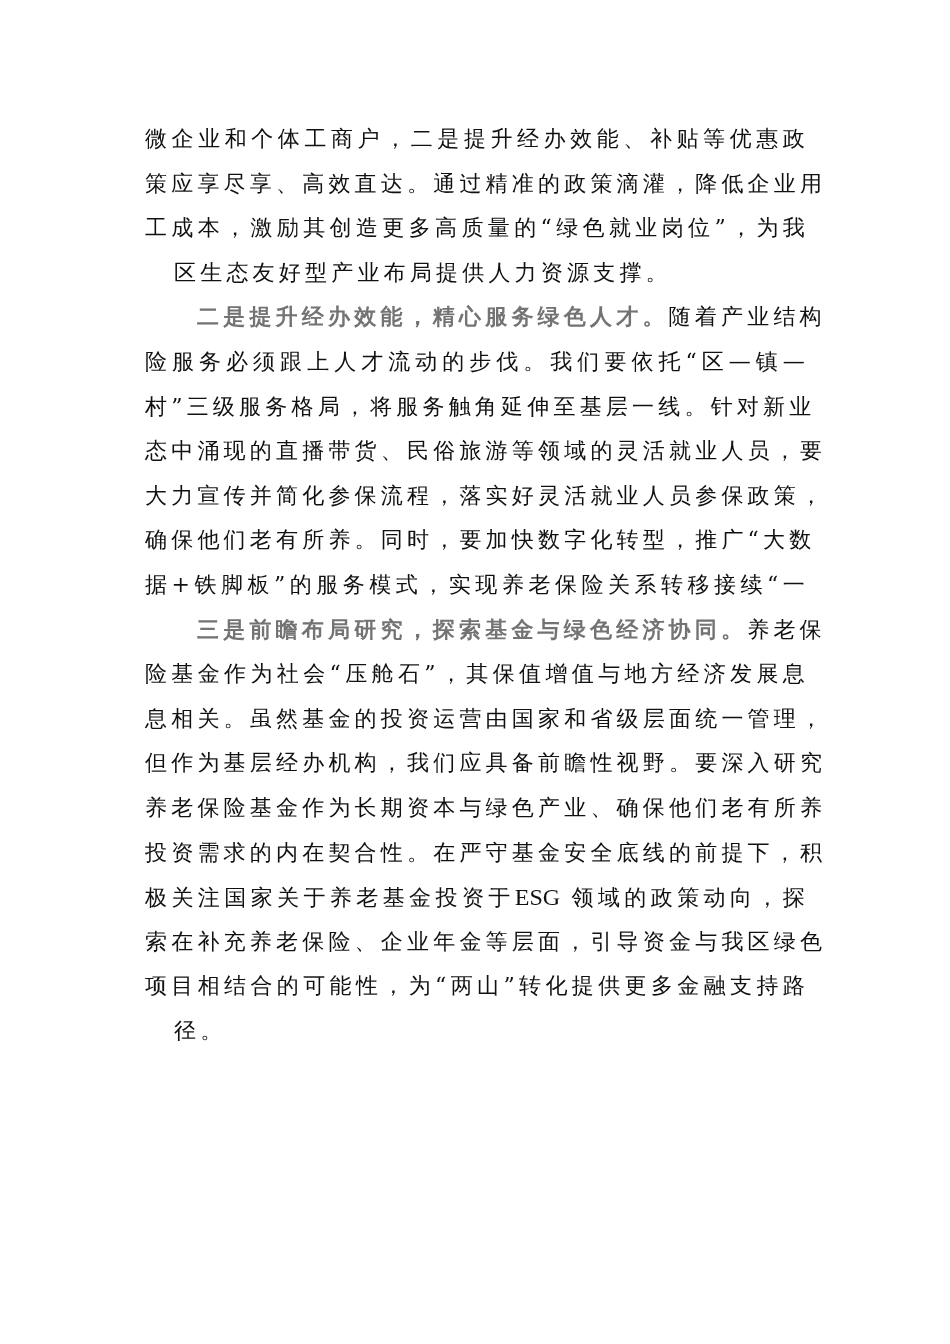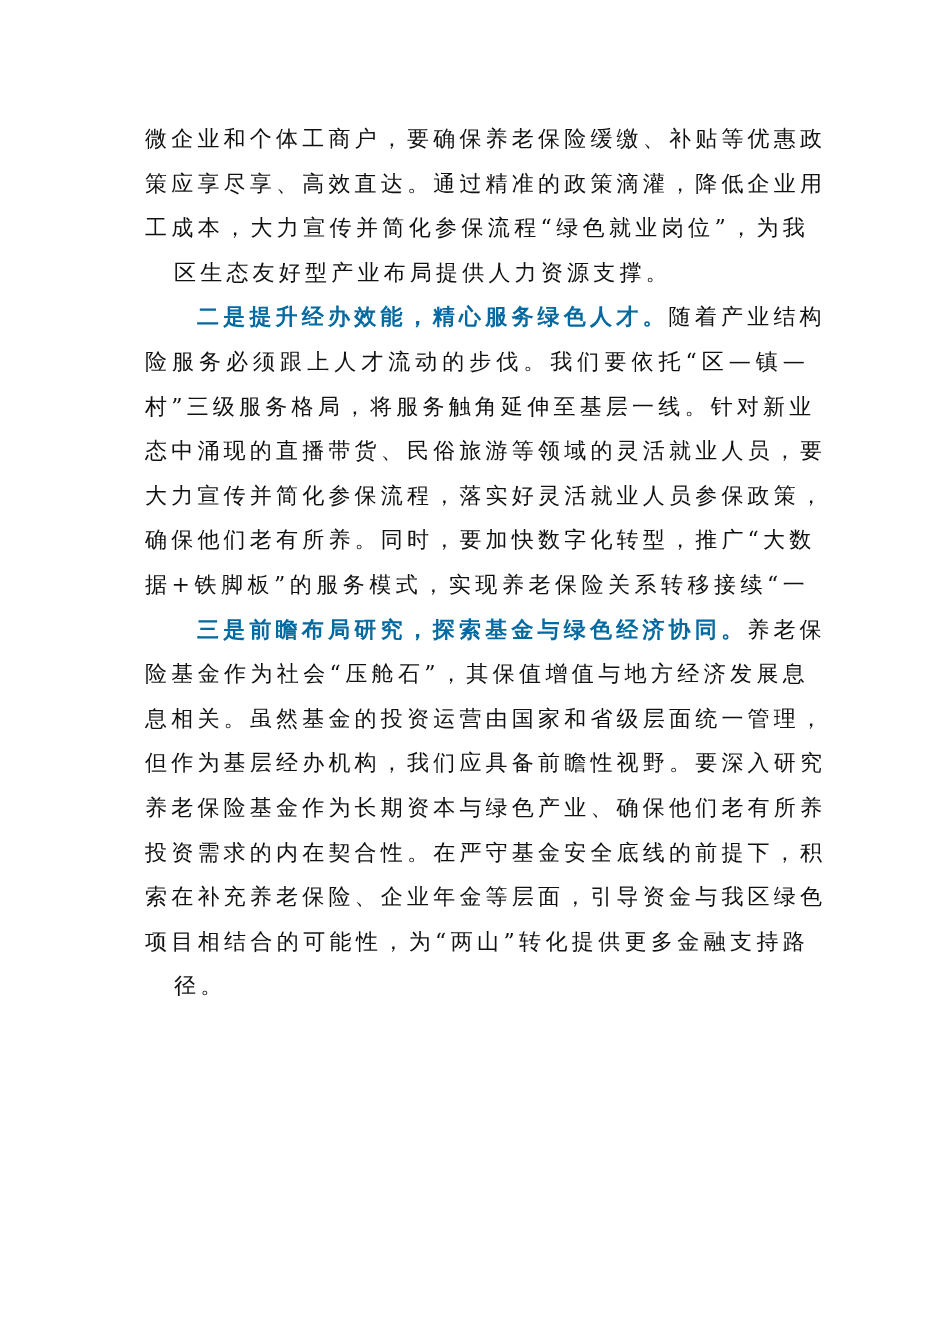"微企业和个体工商户，要确保养老保险缓缴、补贴等优惠政" span.line { text: 要确保养老保险缓缴 -> 二是提升经办效能 }
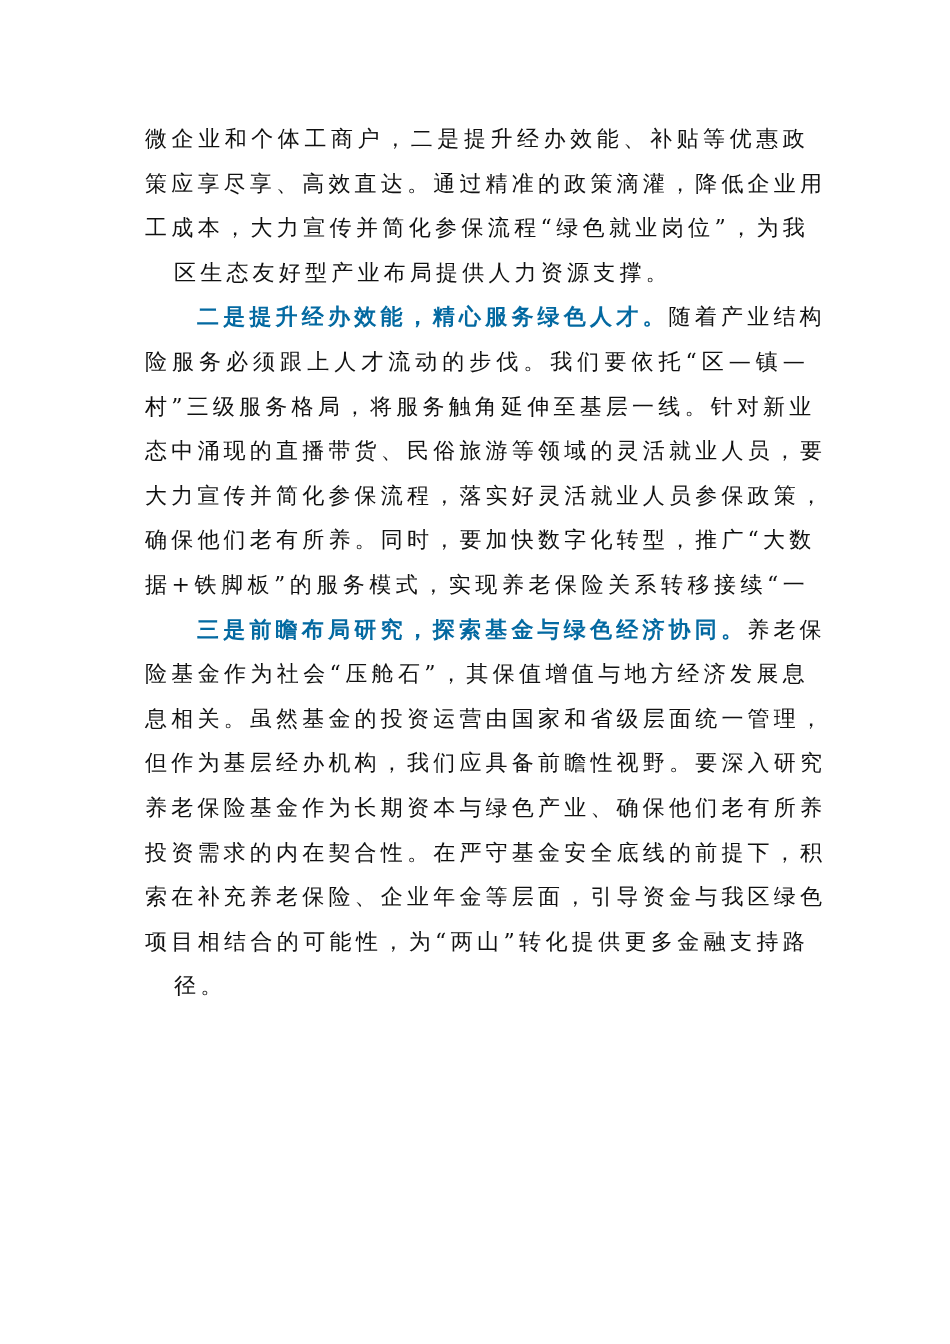"工成本，大力宣传并简化参保流程“绿色就业岗位”，为我" span.line { text: 大力宣传并简化参保流程 -> 激励其创造更多高质量的 }
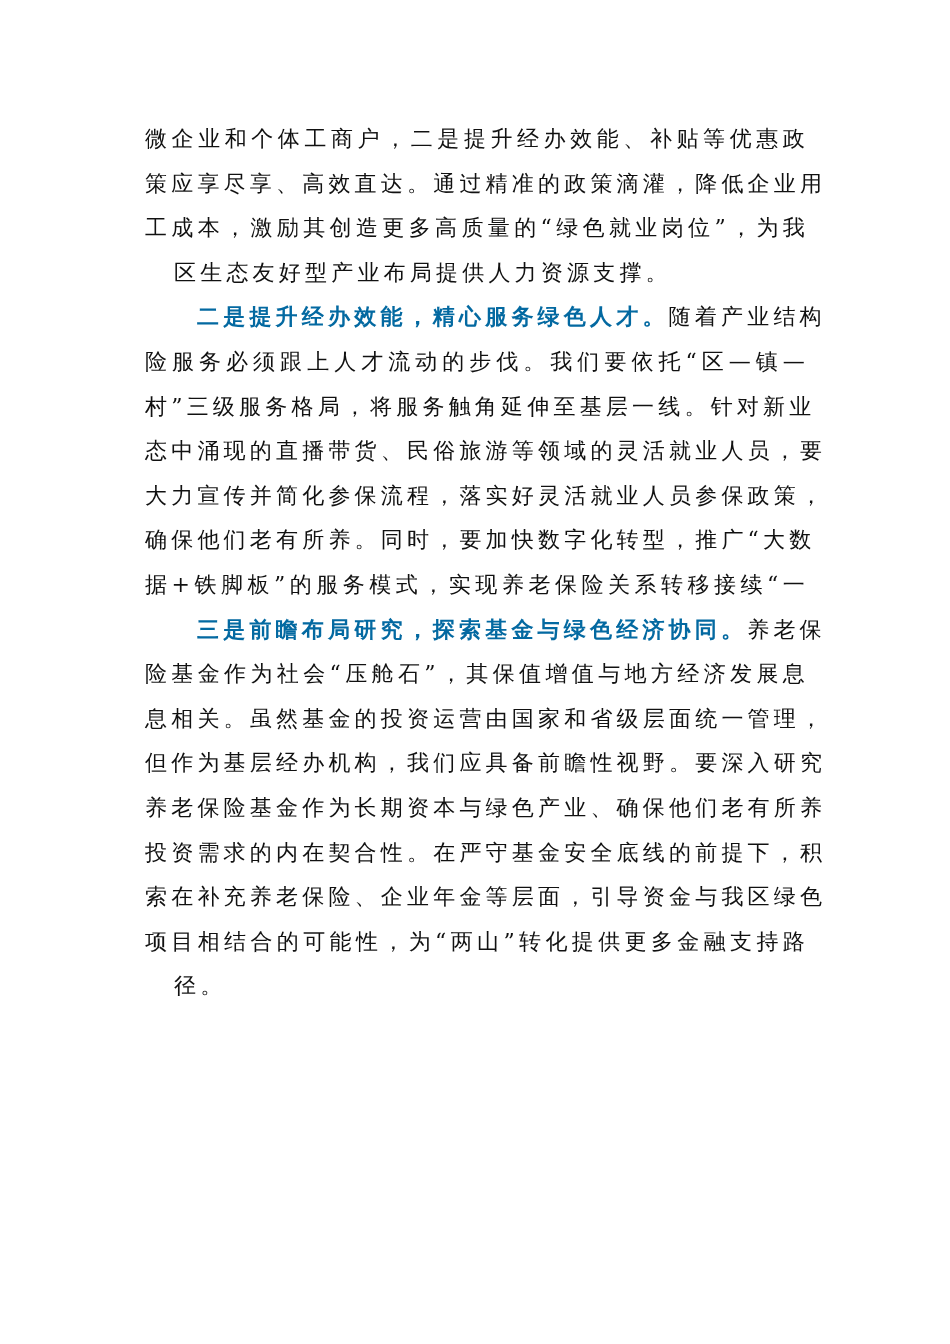"二是提升经办效能，精心服务绿色人才。" .bold { color: #0369a1 -> #737373 }
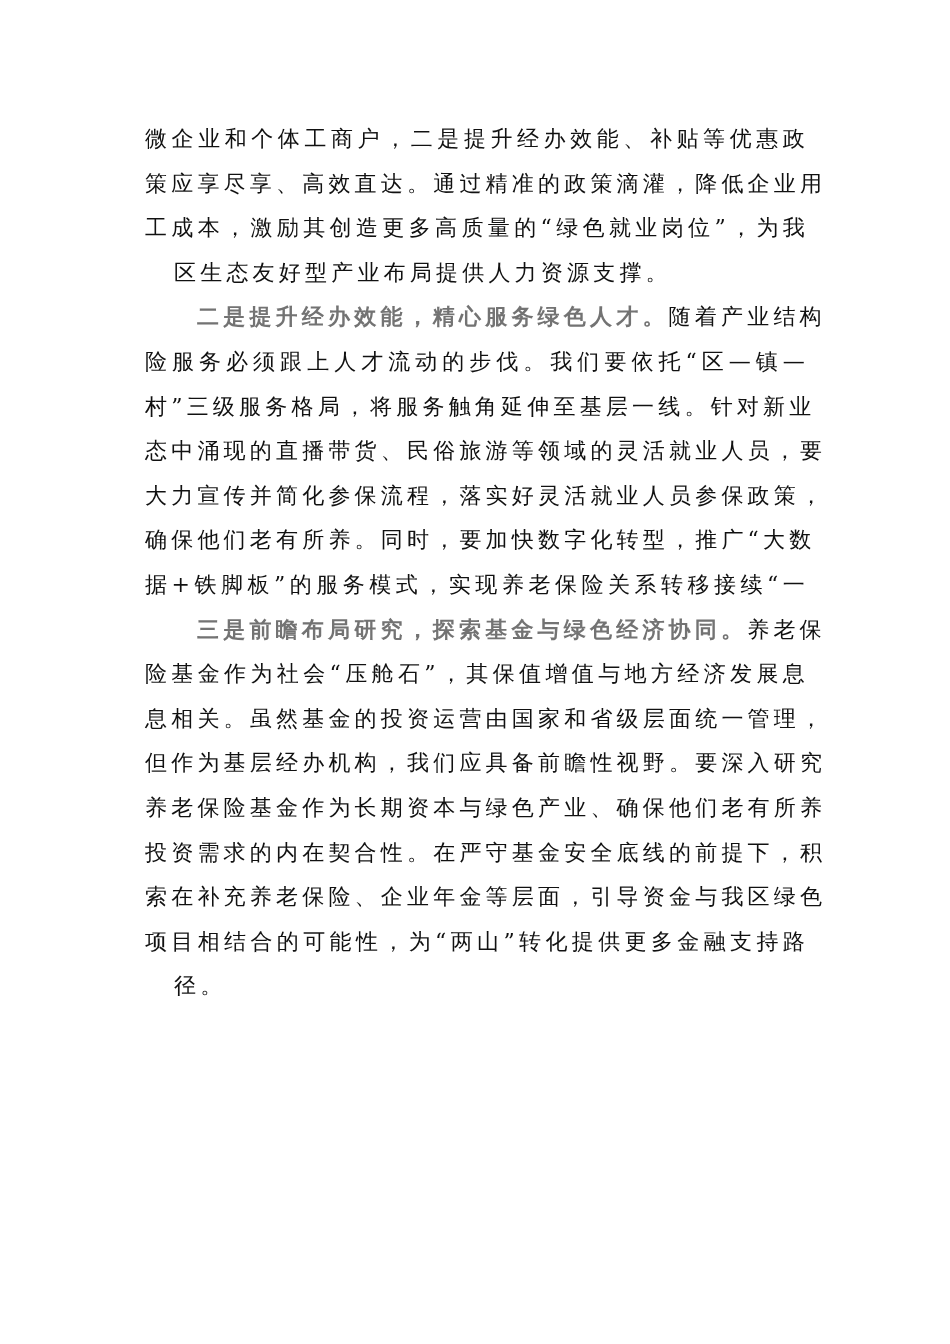"极关注国家关于养老基金投资于ESG 领域的政策动向，探" span.line { html: none -> <span><span>极关注国家关于养老基金投资于</span><span>ESG</span> <span>领域的政策动向，探</span></span> }
